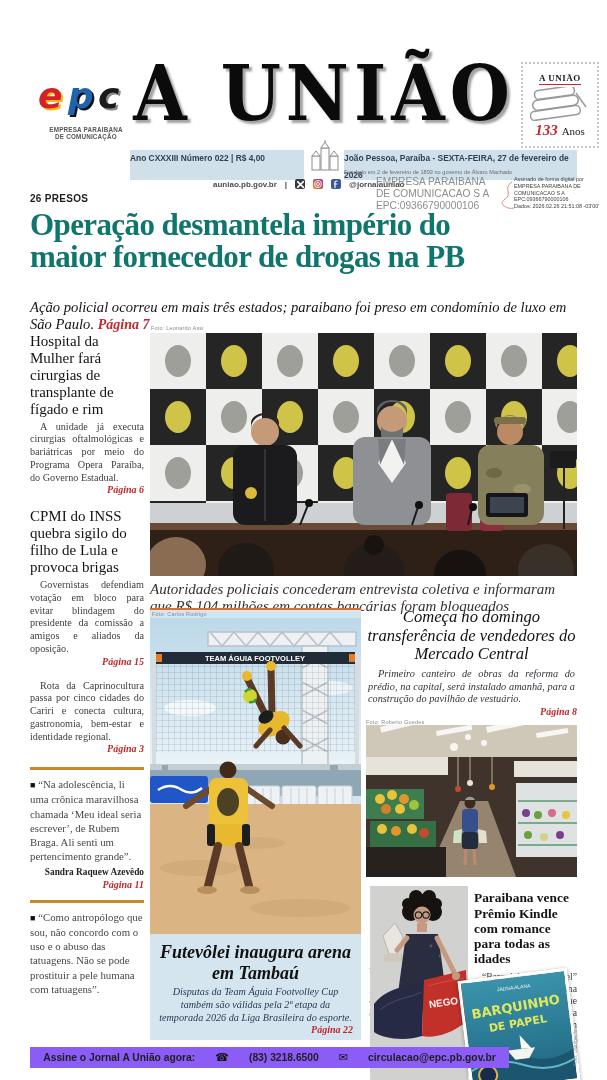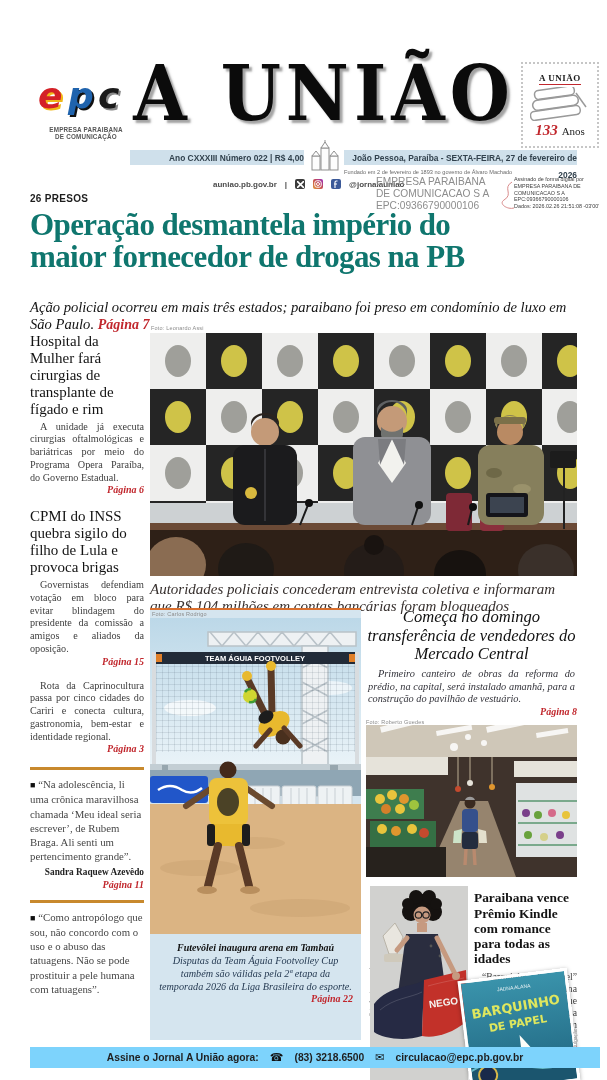"Ano CXXXIII Número 022 |" .strip { height: 15px -> 30px; text-align: right -> left }
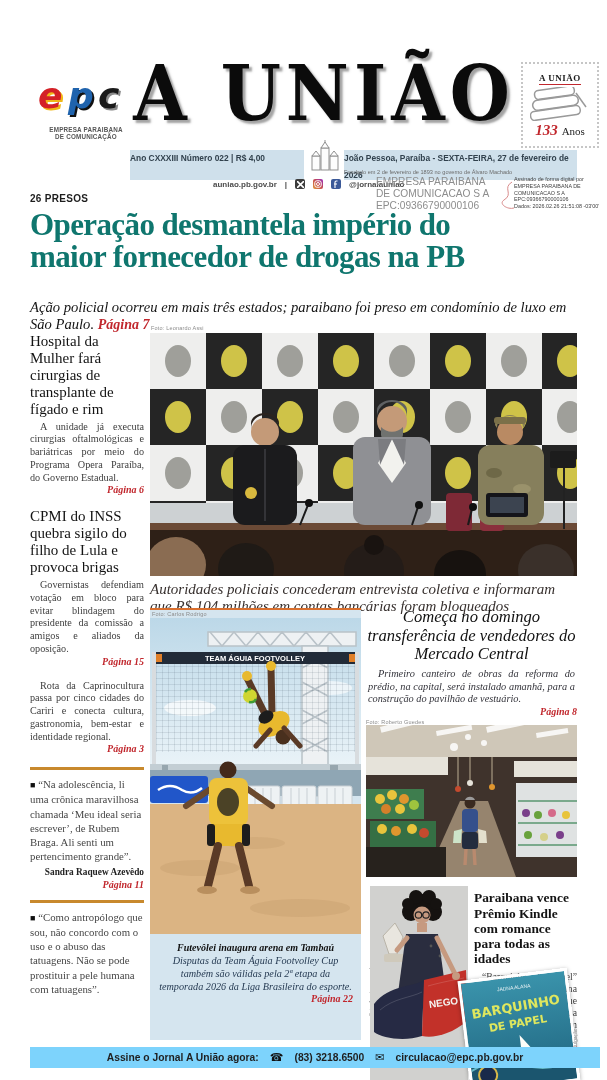"Futevôlei inaugura arena em Tambaú" .sports h2 { font-size: 10px -> 18px }
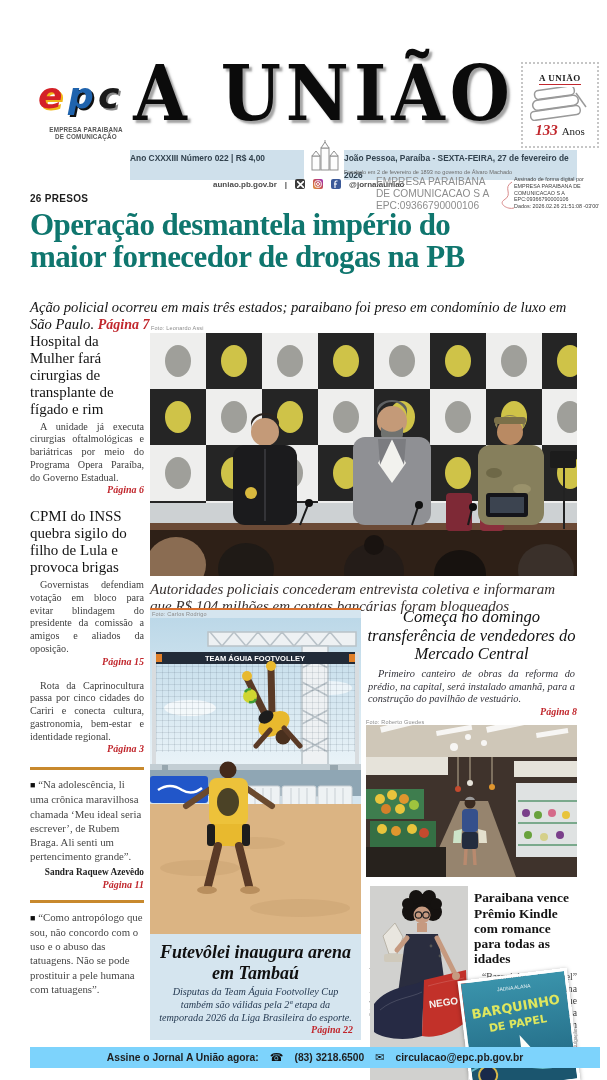"Assine o Jornal A União" .footer { background: #7dd3fc -> #8b5cf6; gap: 11px -> 20px; width: 570px -> 479px }
